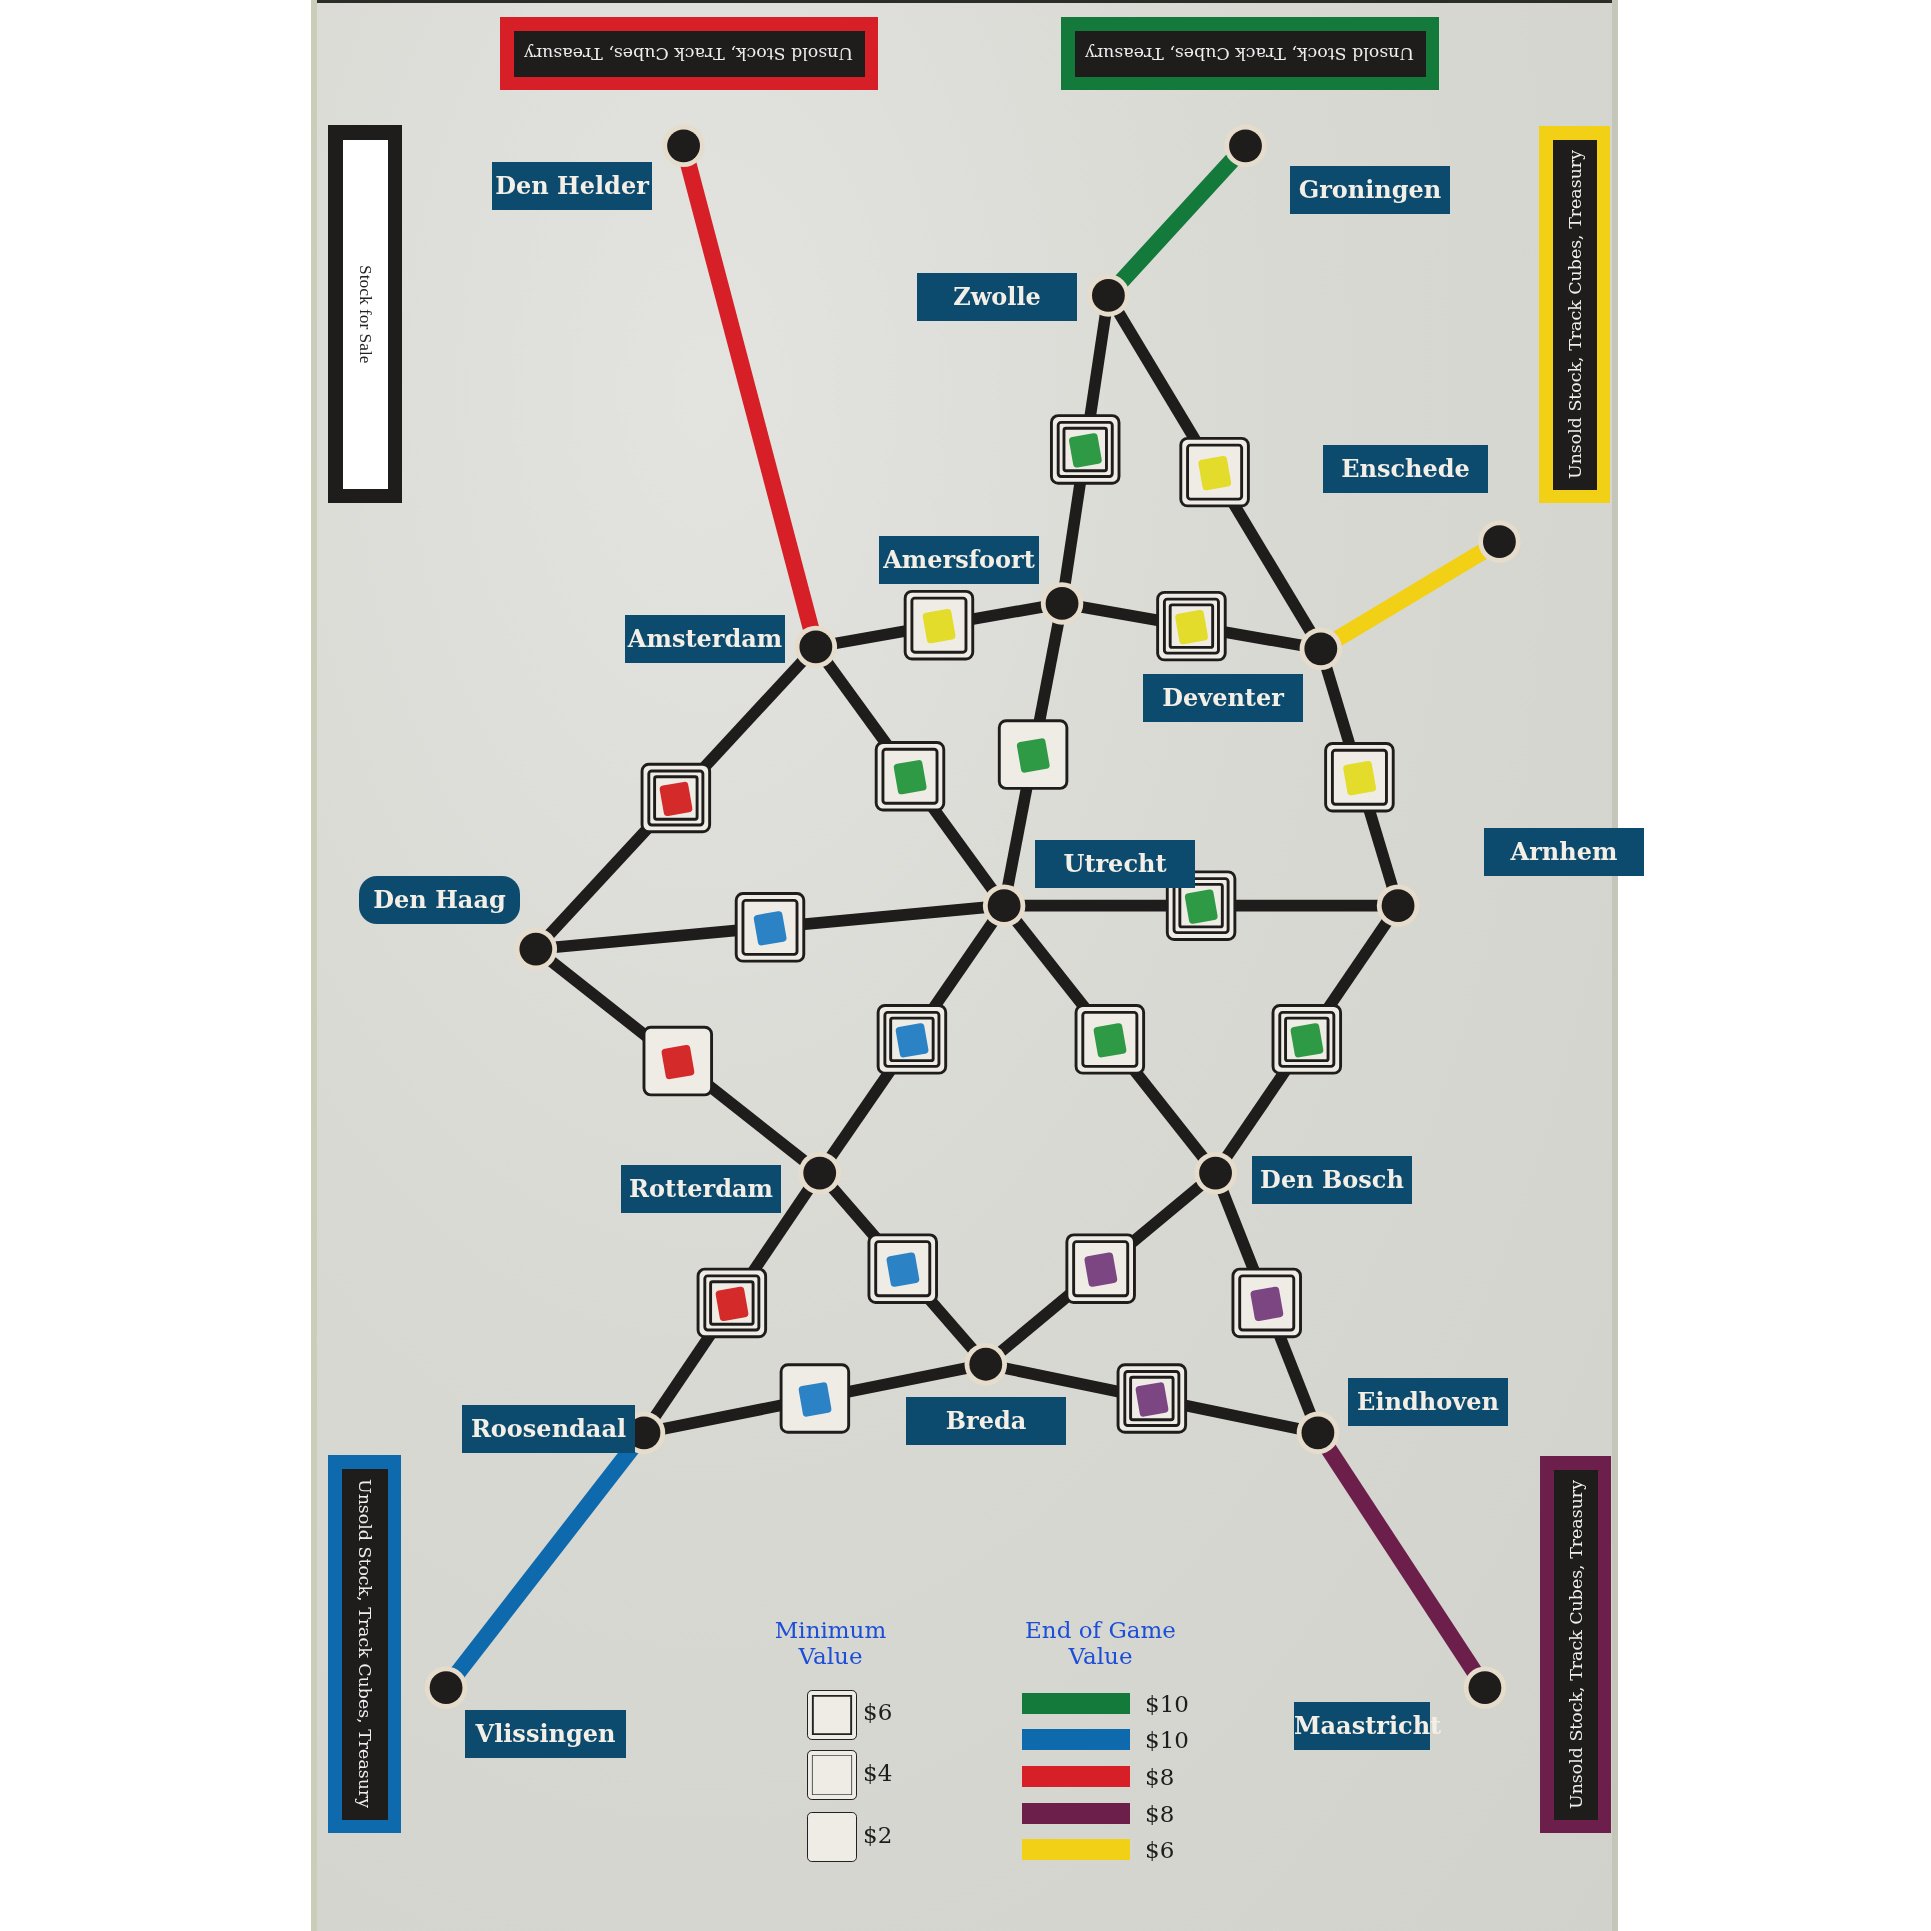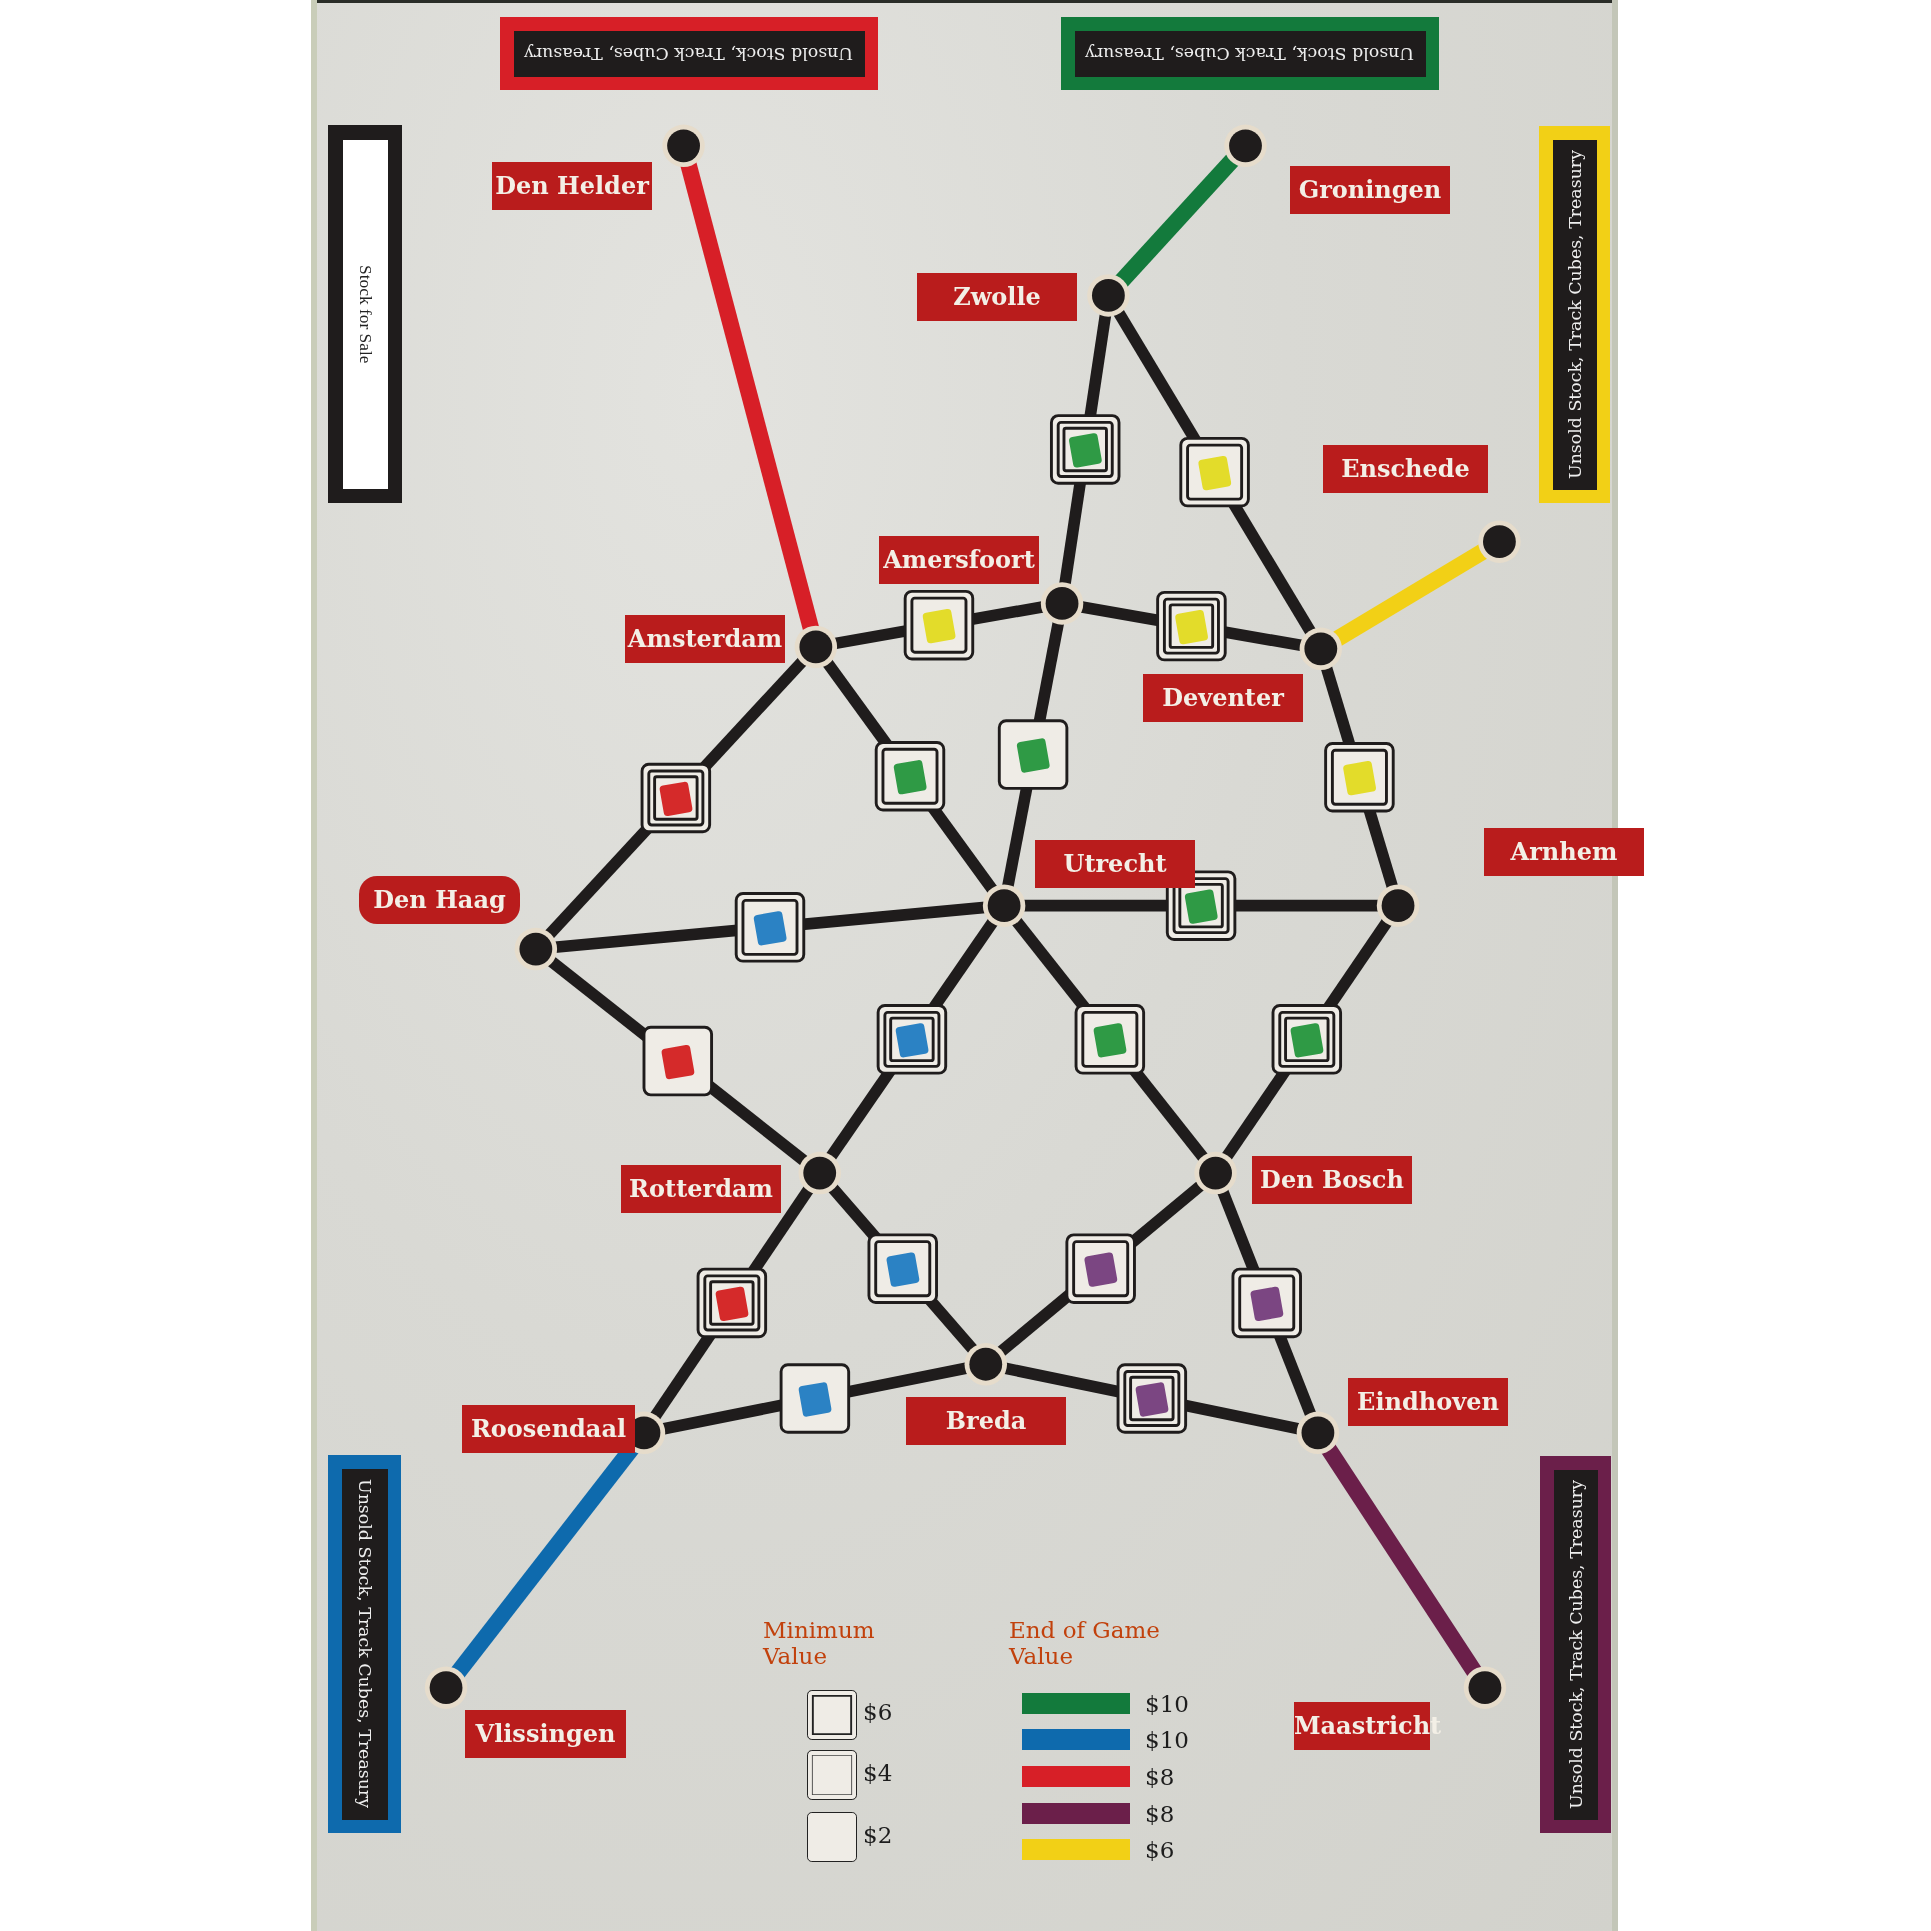"Den Helder" .label { background: #b91c1c -> #0c4a6e }
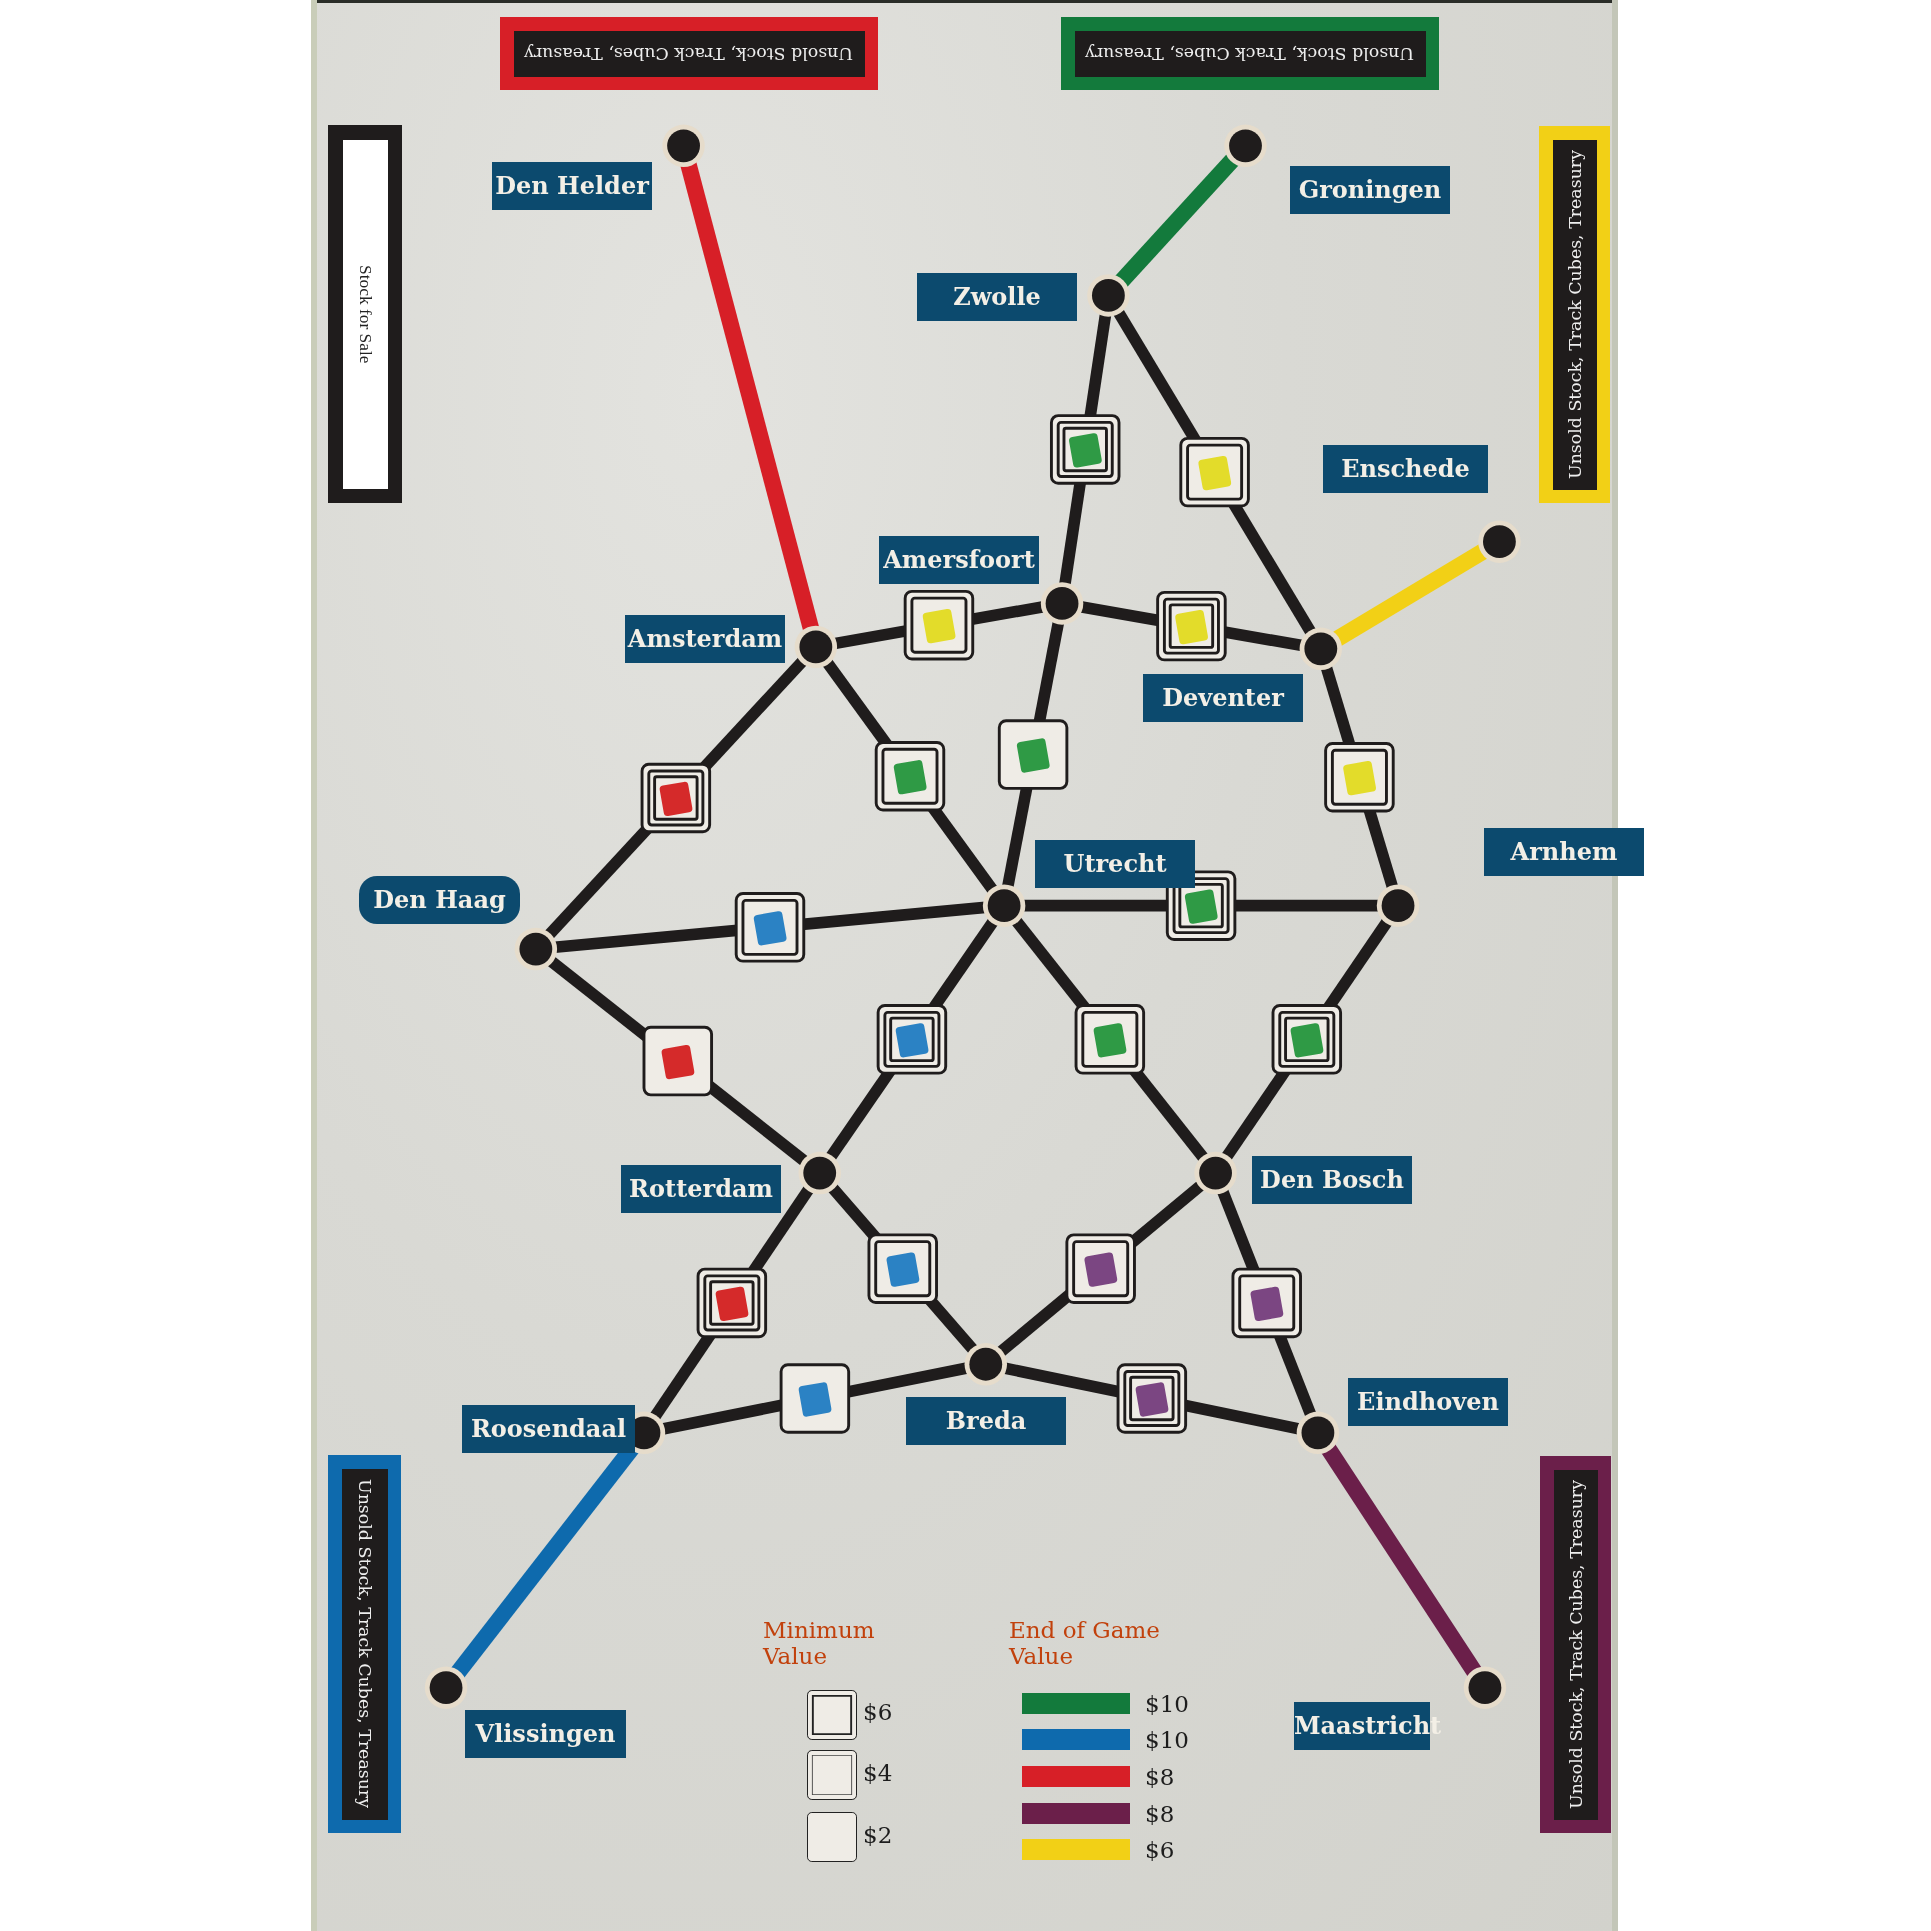"Minimum" .legend-h { color: #c2410c -> #1d4ed8; text-align: none -> center }
